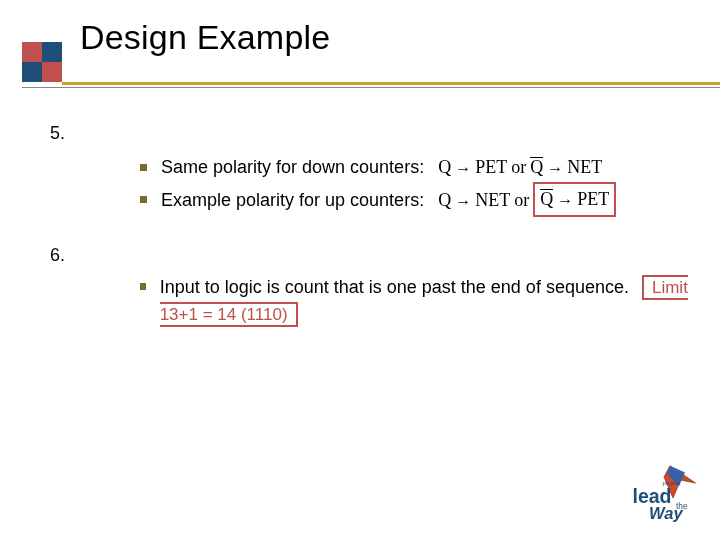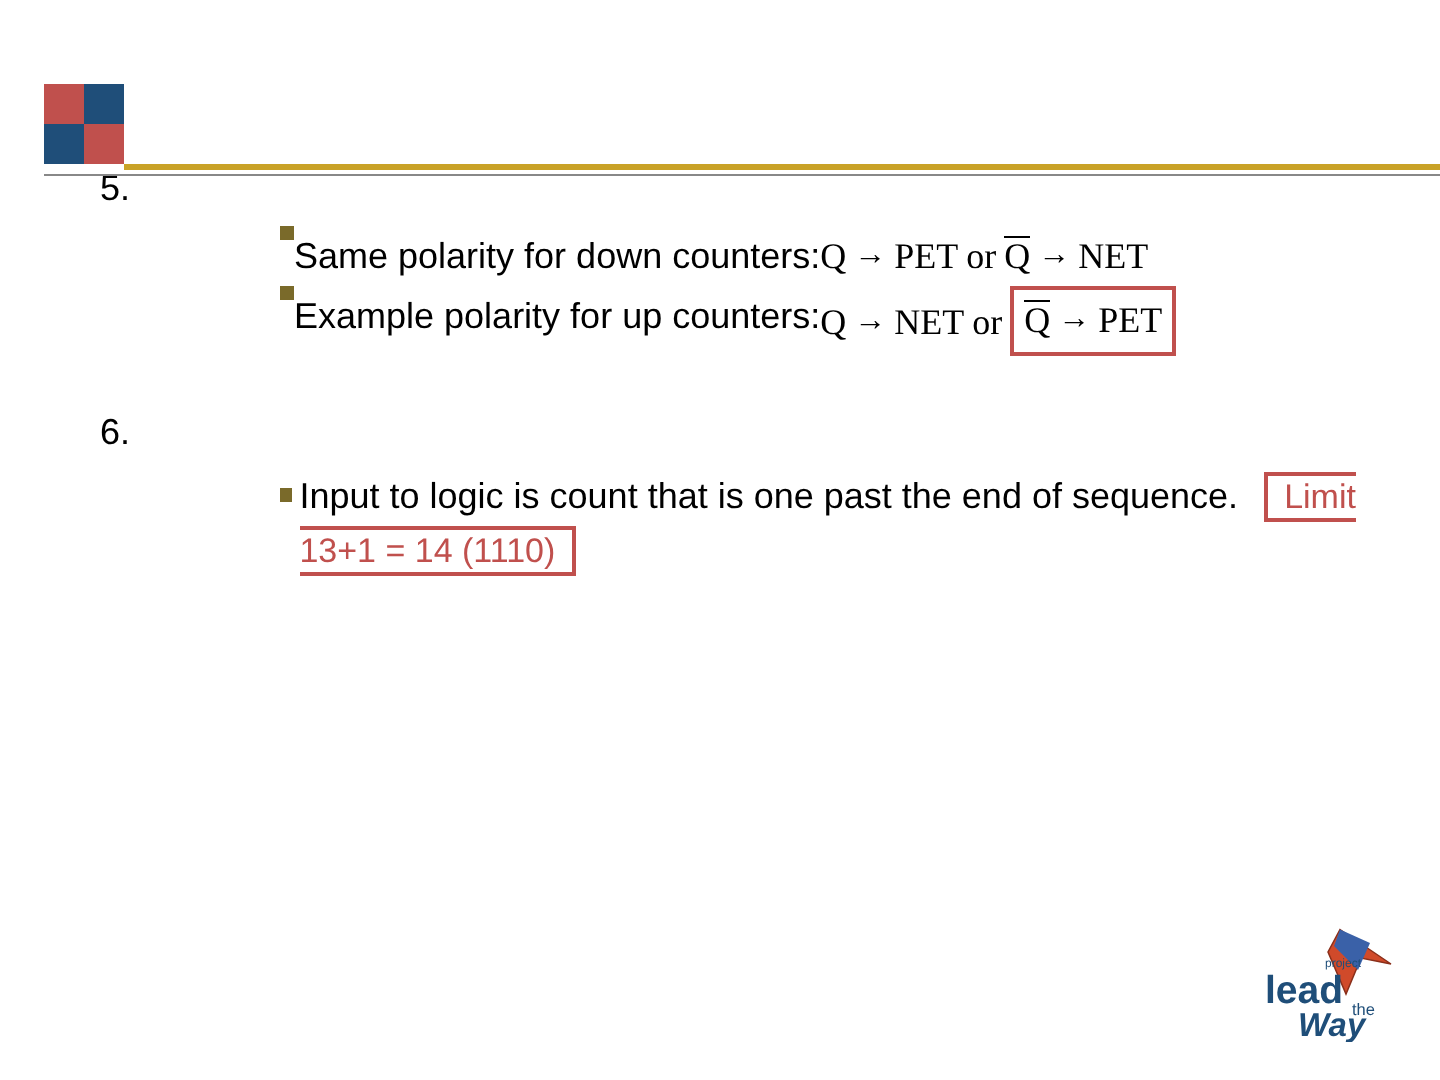"Design Example" div.title { html: none -> <div>Design Example</div> }
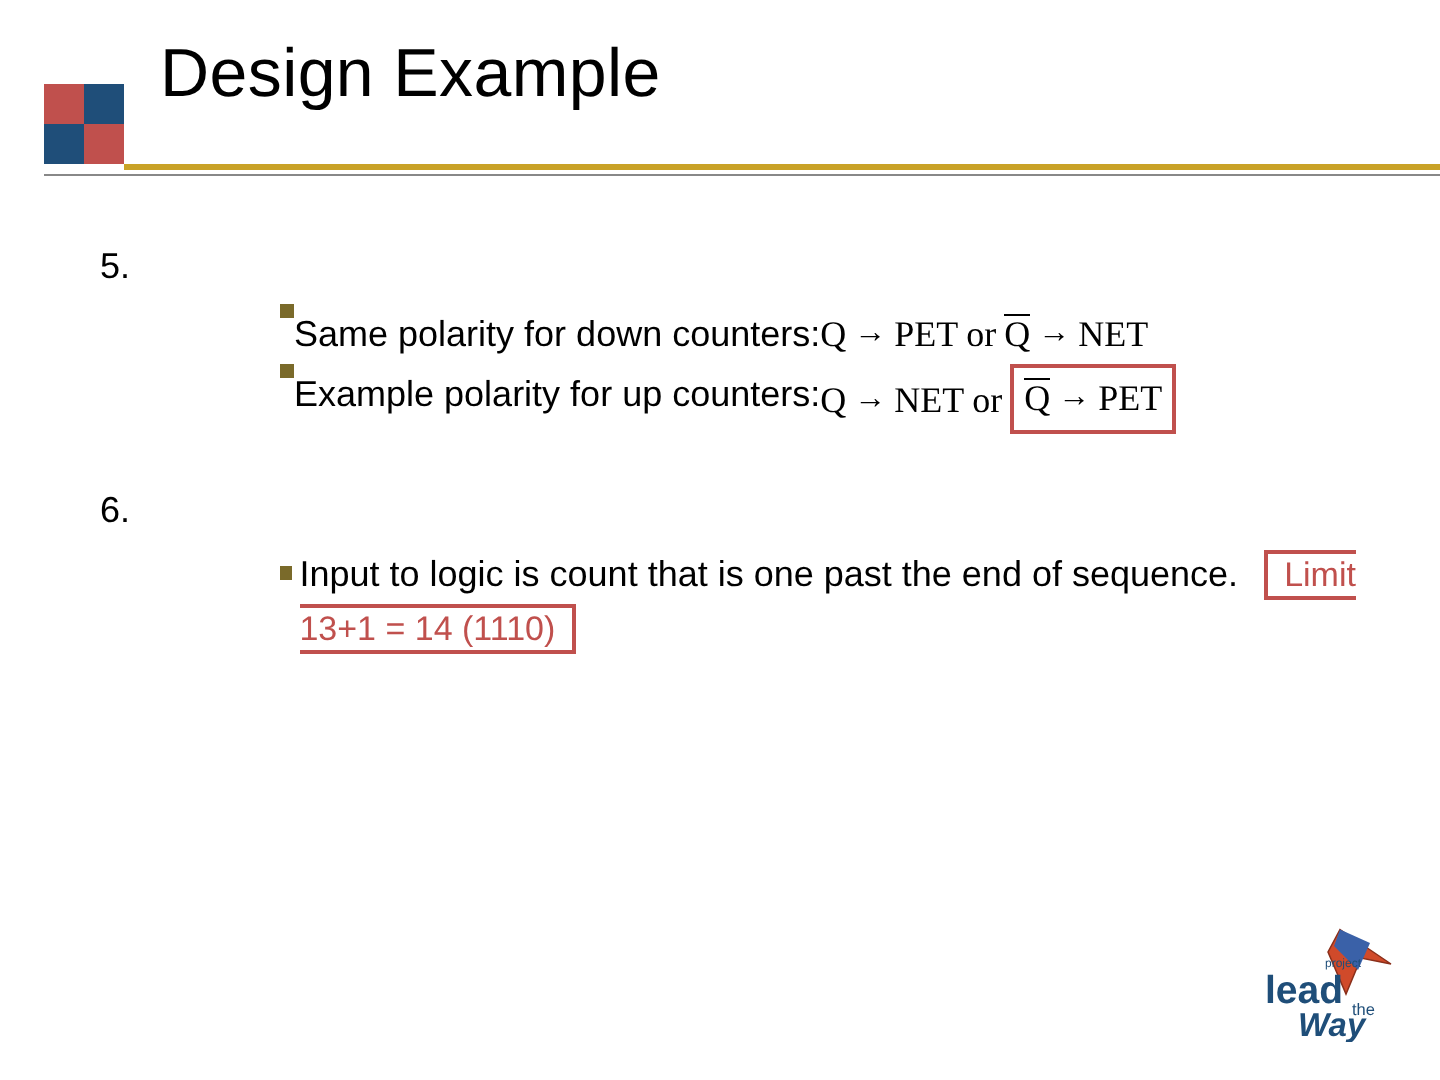"Same polarity for down counters:" .sub { align-items: flex-start -> center; gap: none -> 14px }
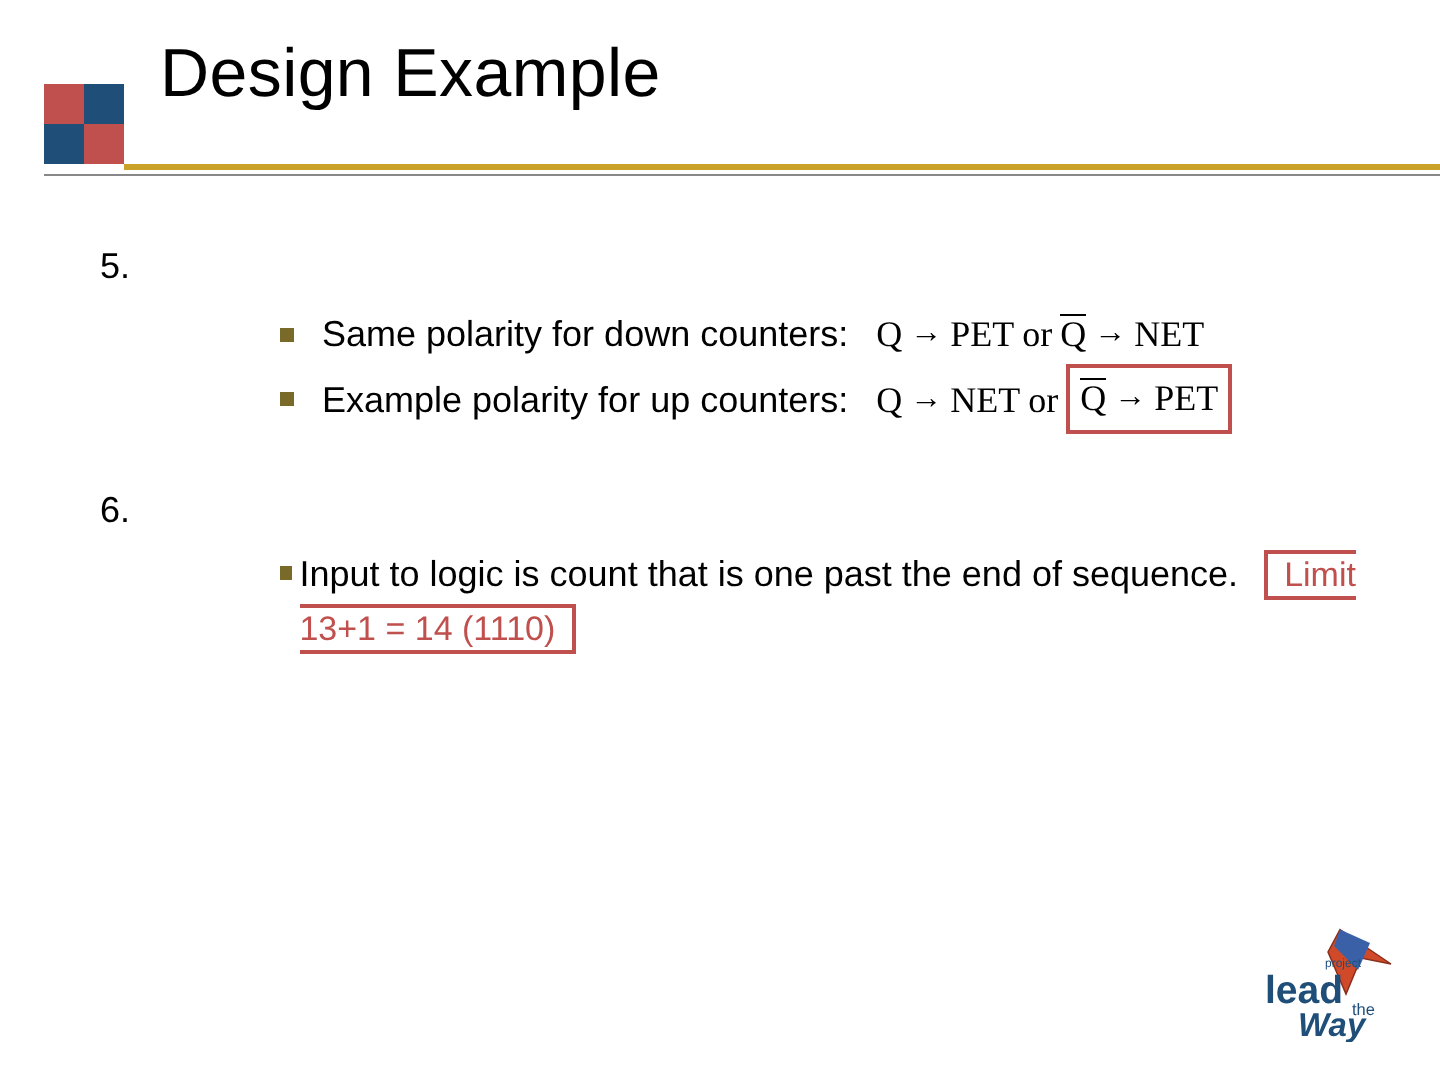"Input to logic is count" .long-sub { gap: 4px -> 14px }
